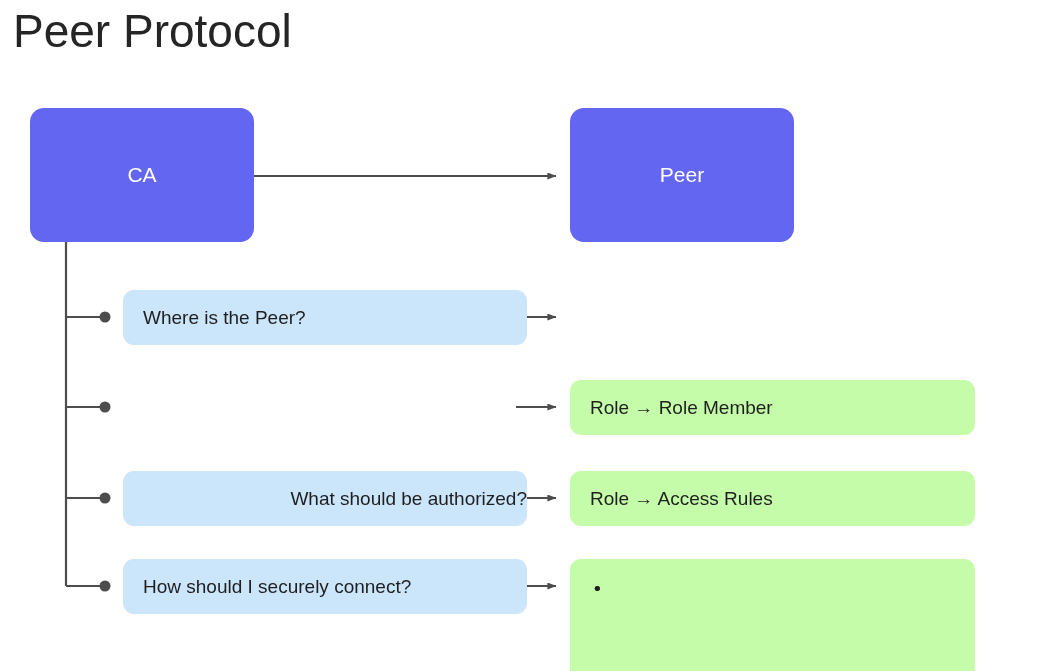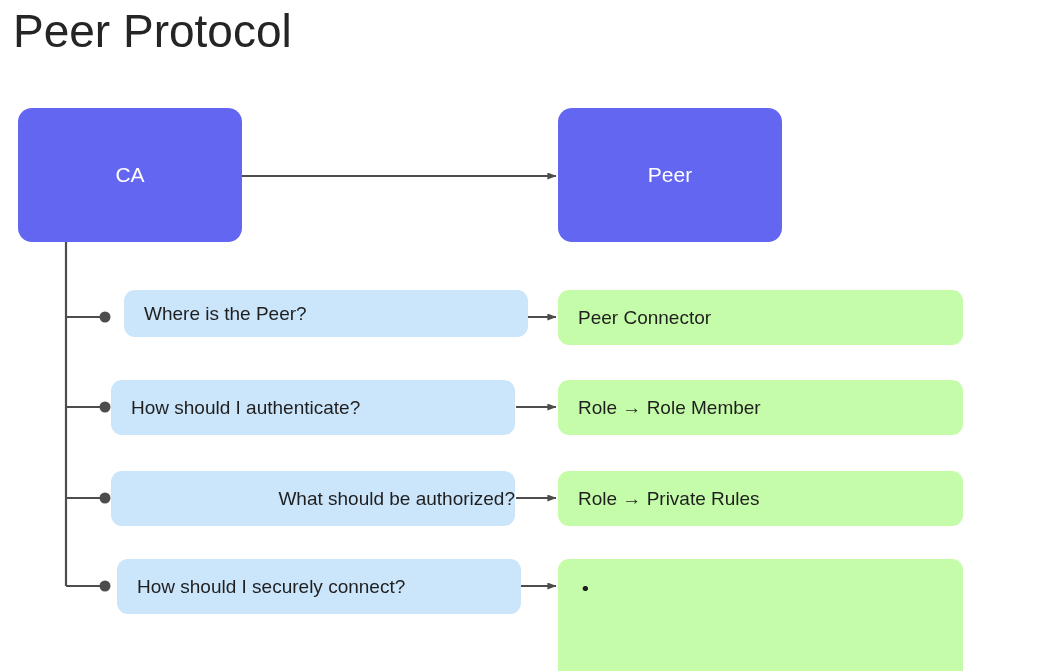"CA" .node { margin-left: none -> 12px }
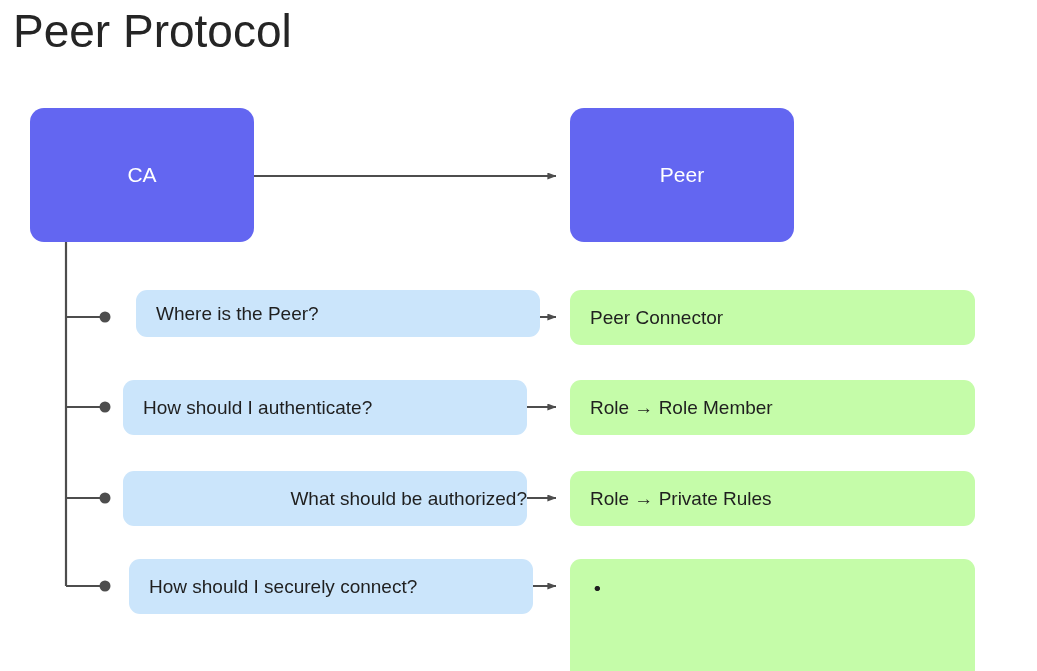"Where is the Peer?" div.node { height: 47px -> 55px; left: 124px -> 111px }
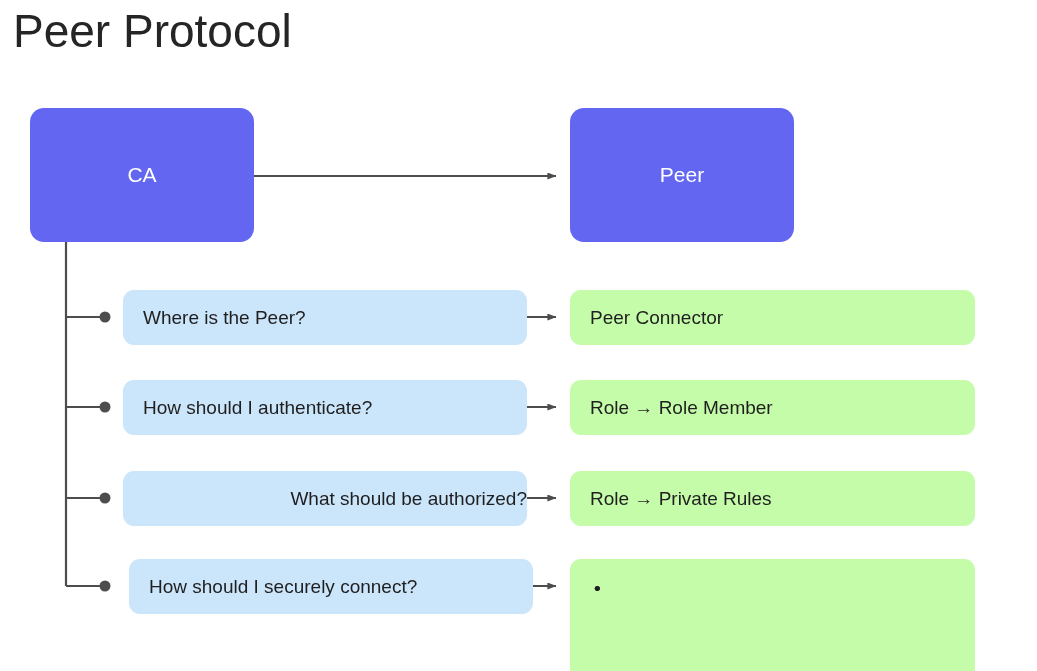"Peer Connector" div.node { html: <div> <span>Peer Connector</span> </div> -> none }
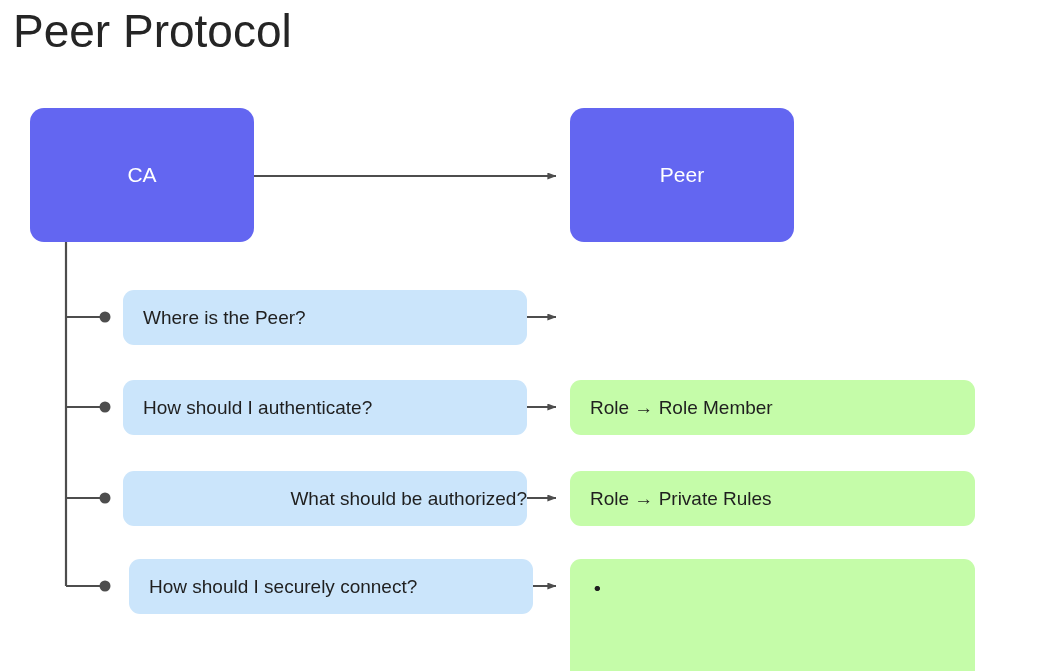"How should I authenticate?" div.node { html: <div> <span>How should I authenticate?</span> </div> -> none }
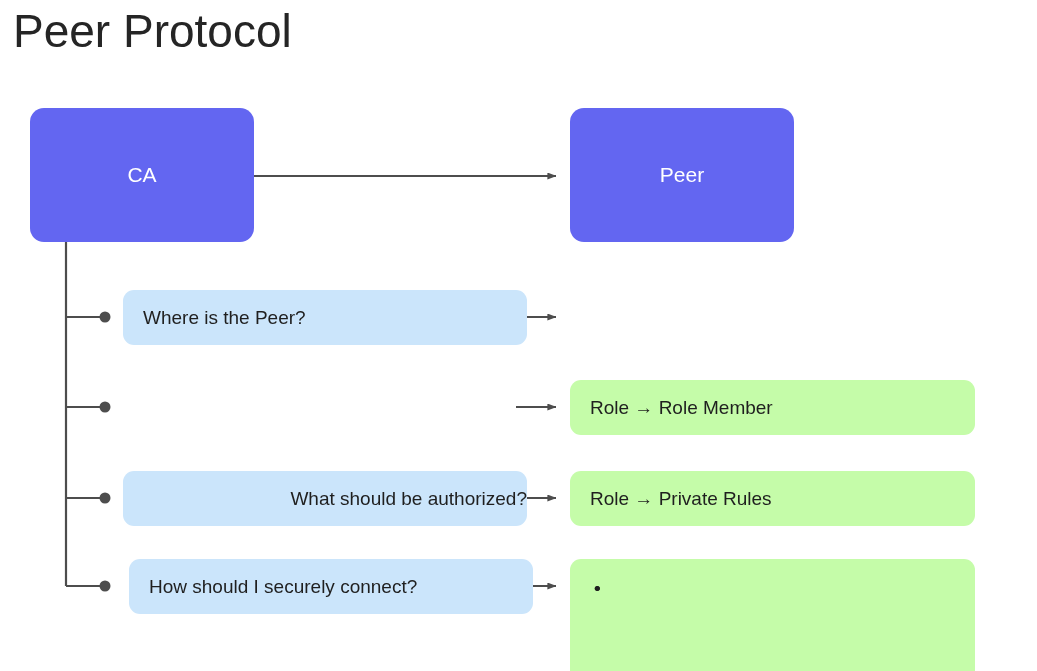"Role → Private Rules" span.node-label { text: Private -> Access }
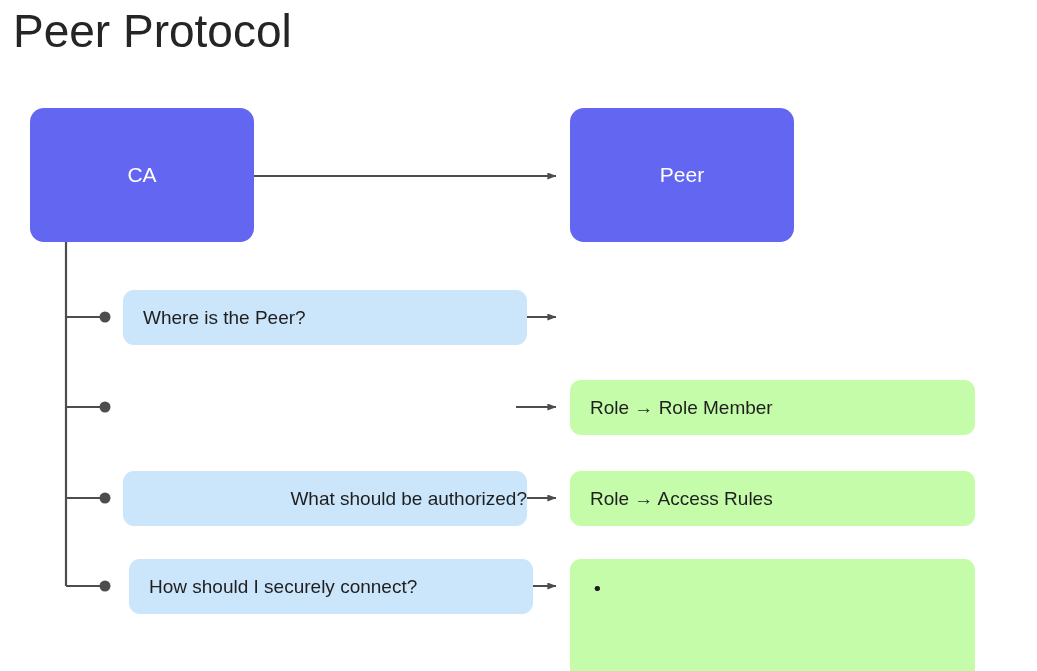"How should I securely connect?" div.node { left: 117px -> 111px }
